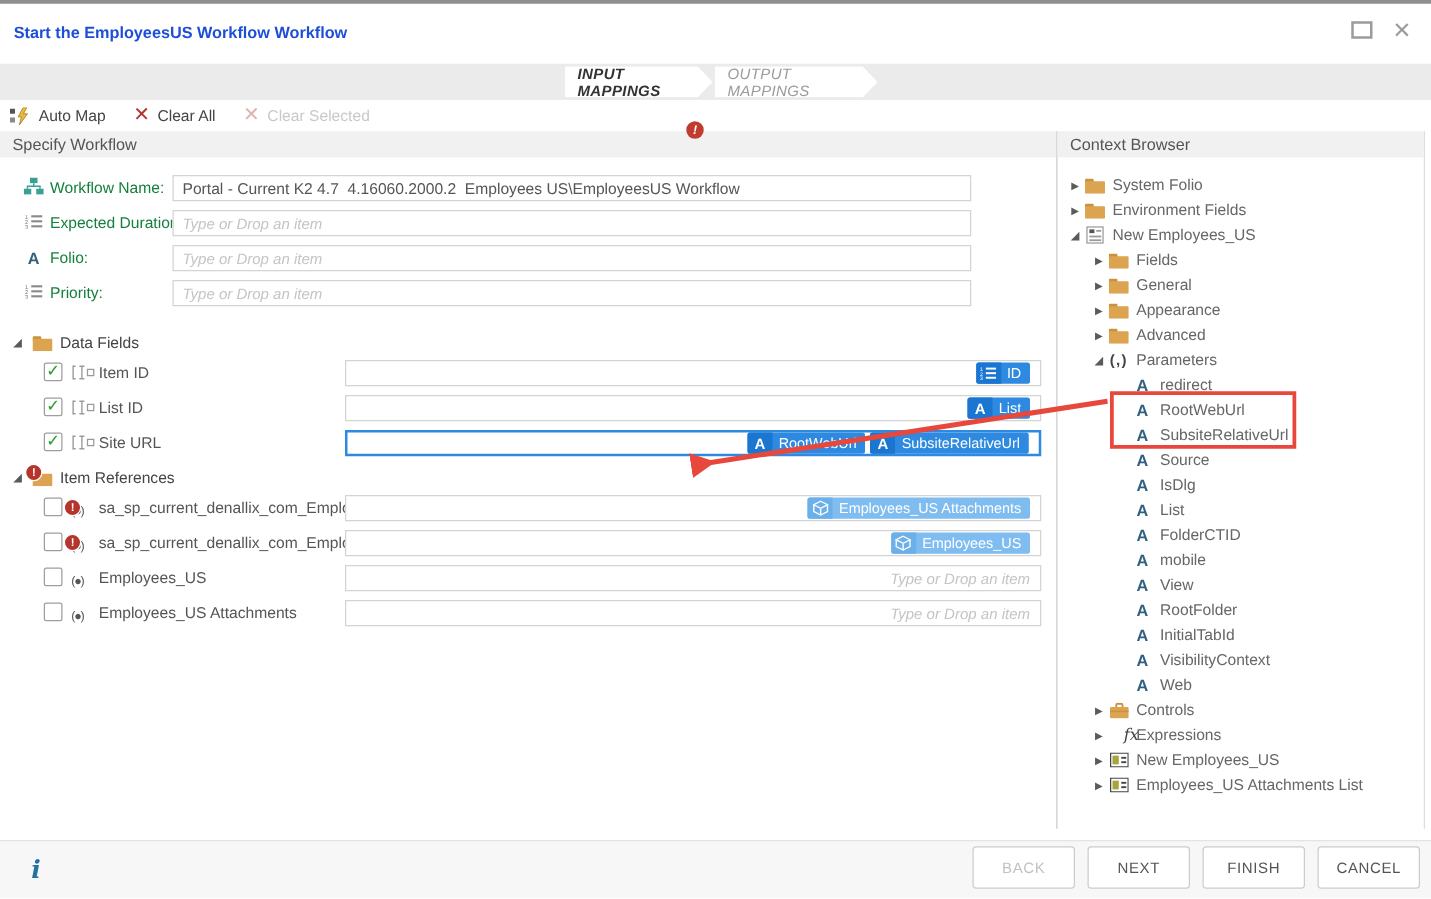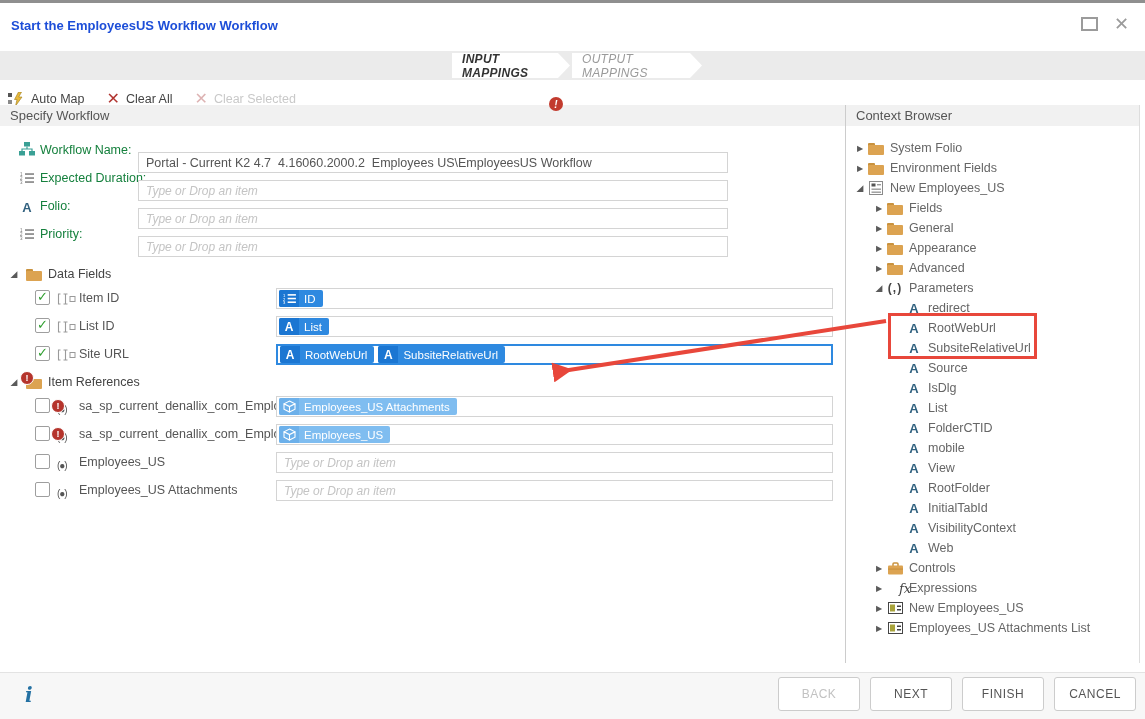"Auto Map" .toolbar { align-items: flex-end -> center }
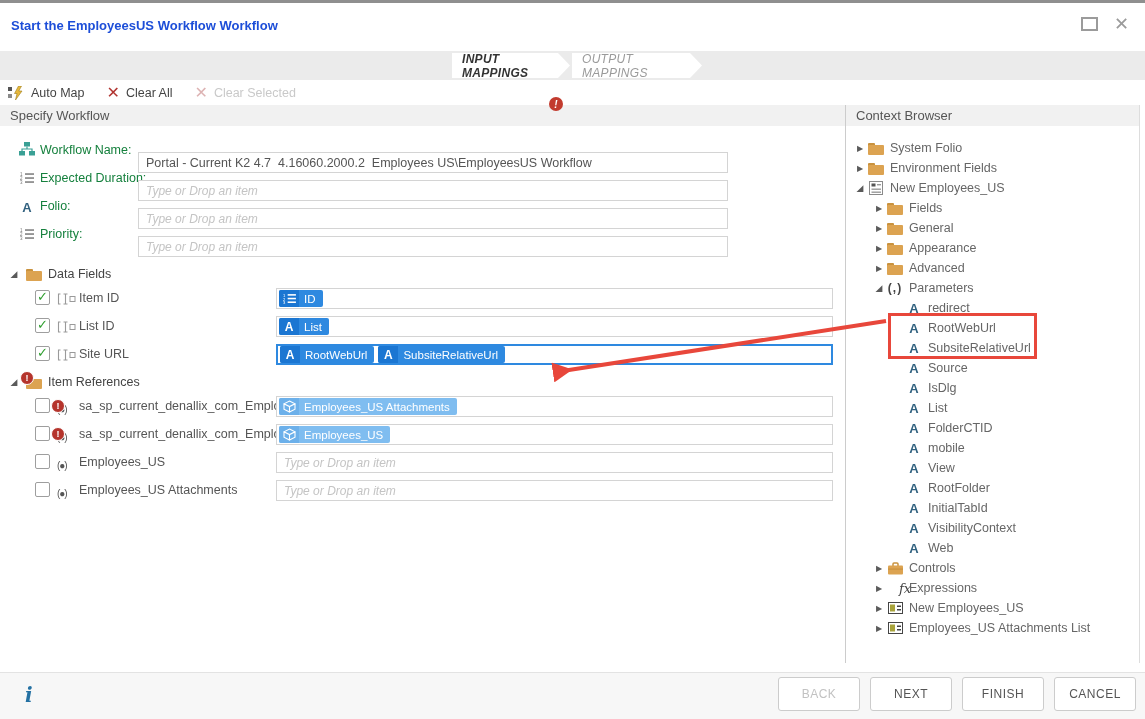"Portal - Current K2 4.7" .spec-input { top: 12px -> 0; width: 590px -> 639px }
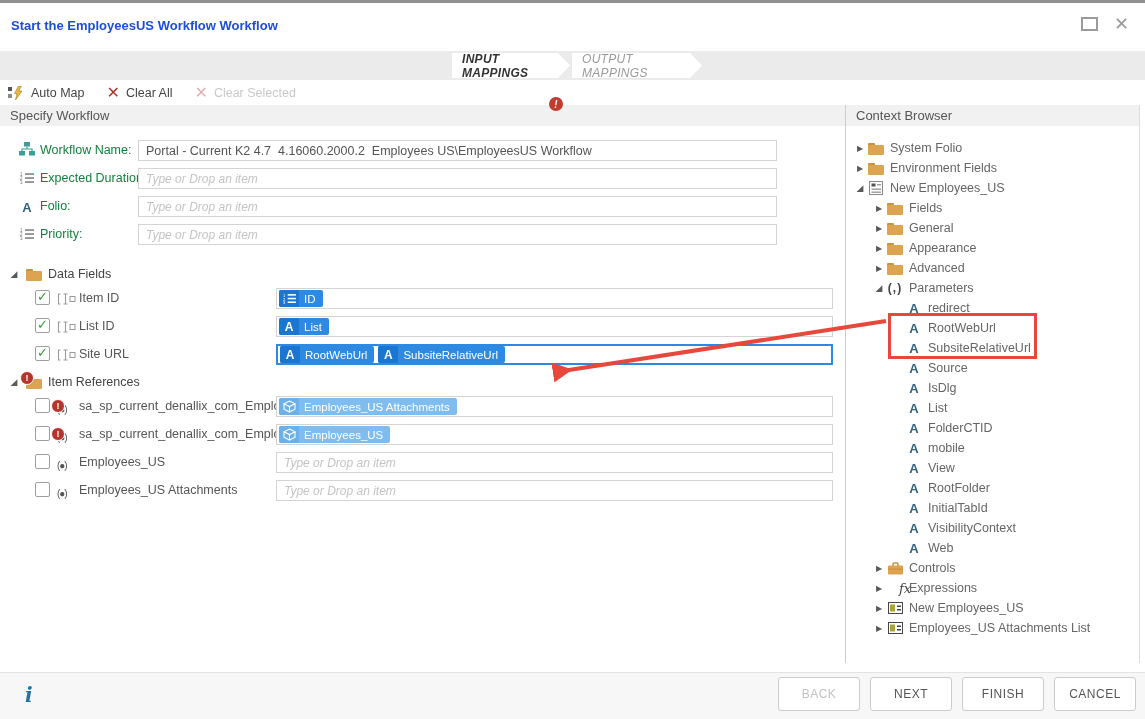"ID" .wf-input { justify-content: none -> flex-end }
